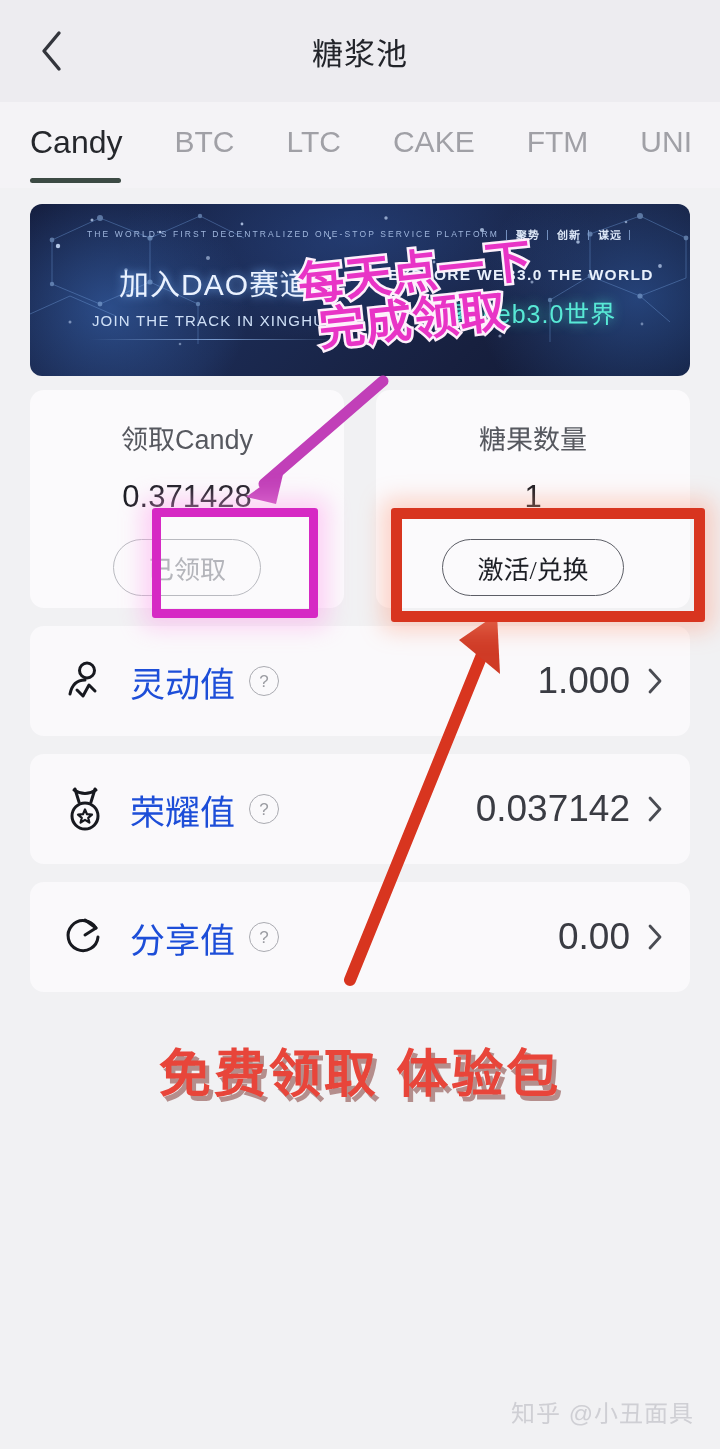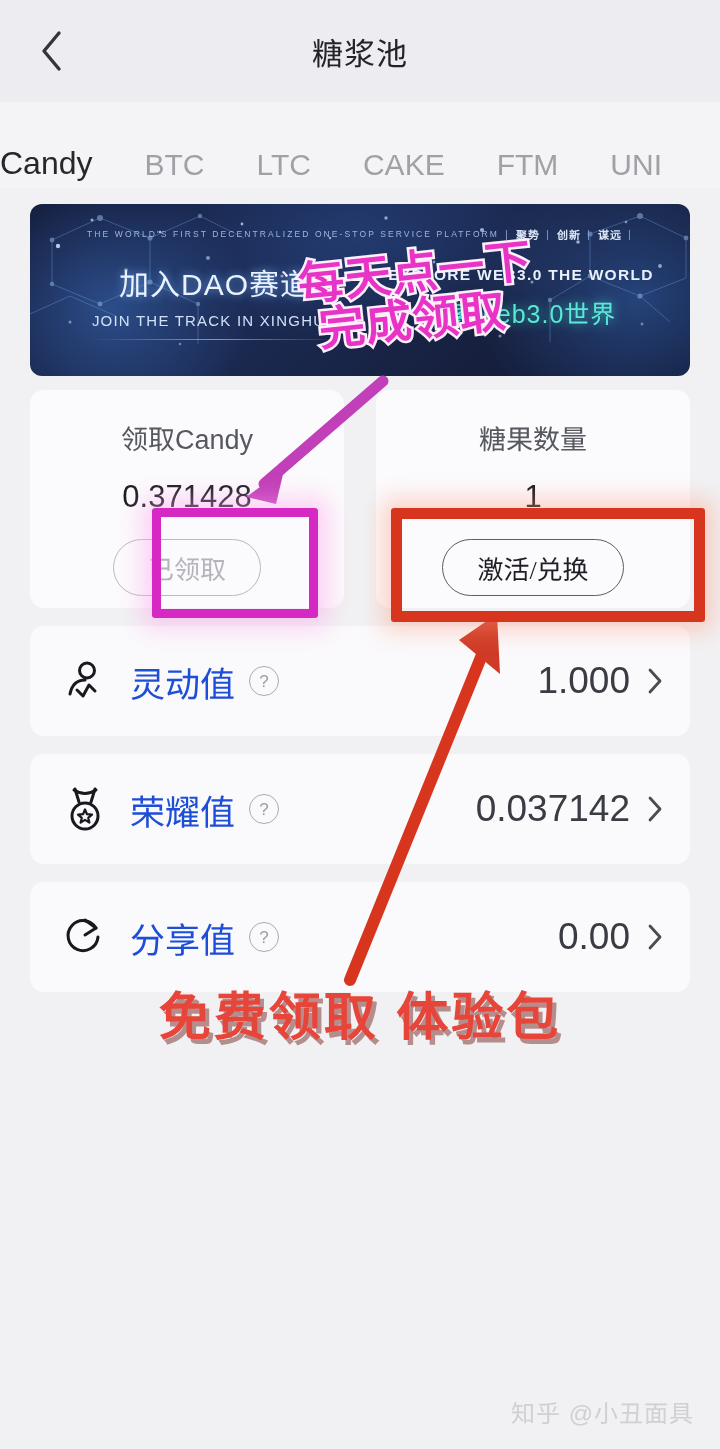"Candy" .tabbar { align-items: flex-end -> center; padding-left: none -> 30px }
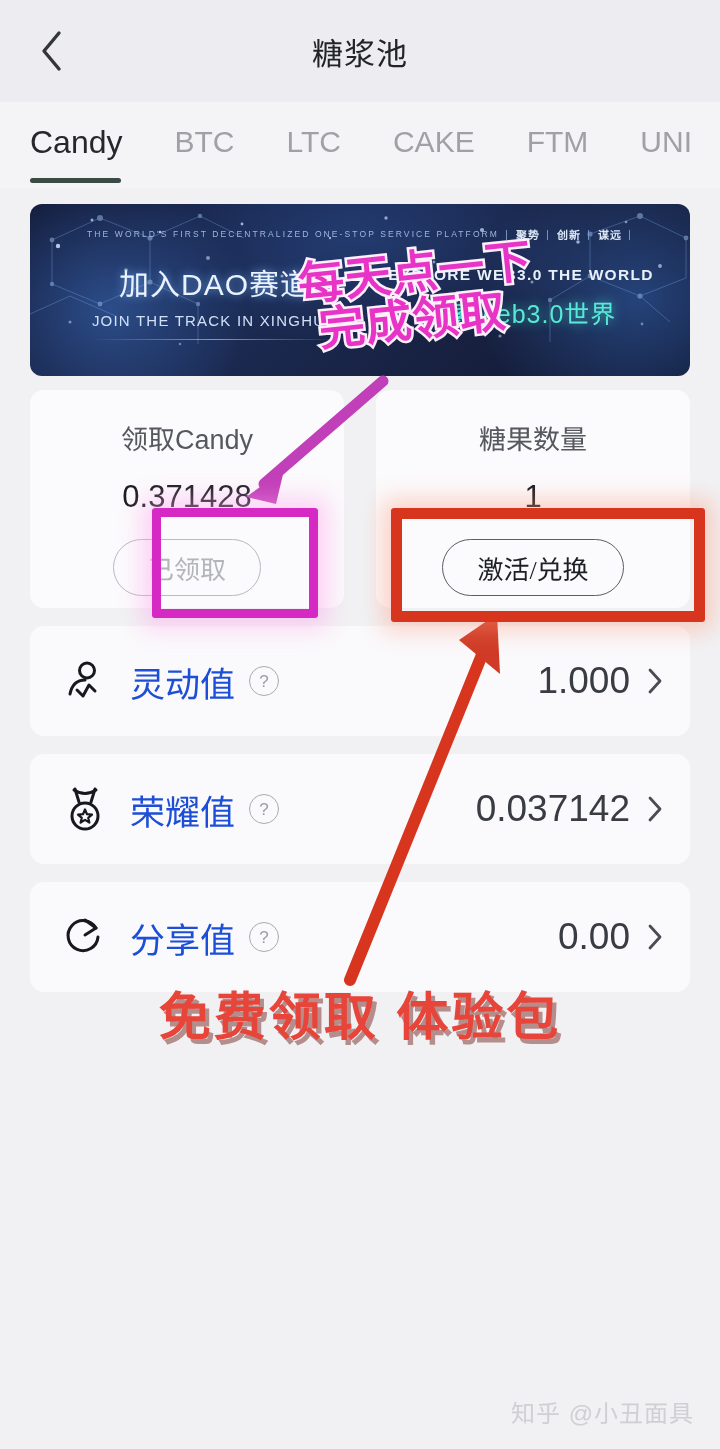"免费领取 体验包" .anno-text-red { top: 975px -> 1032px }
